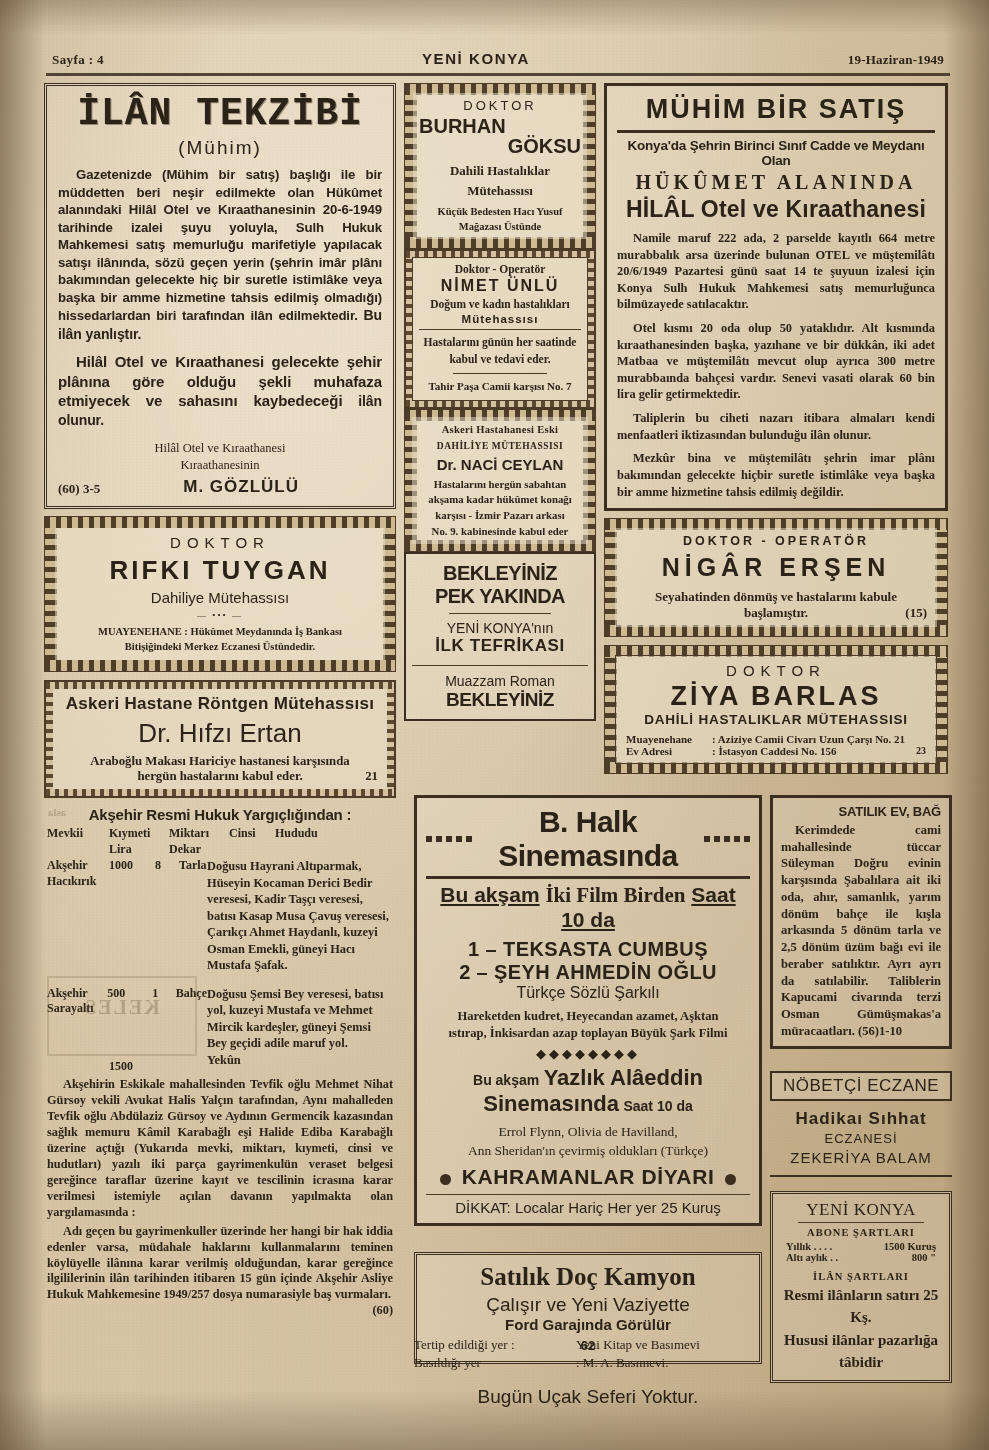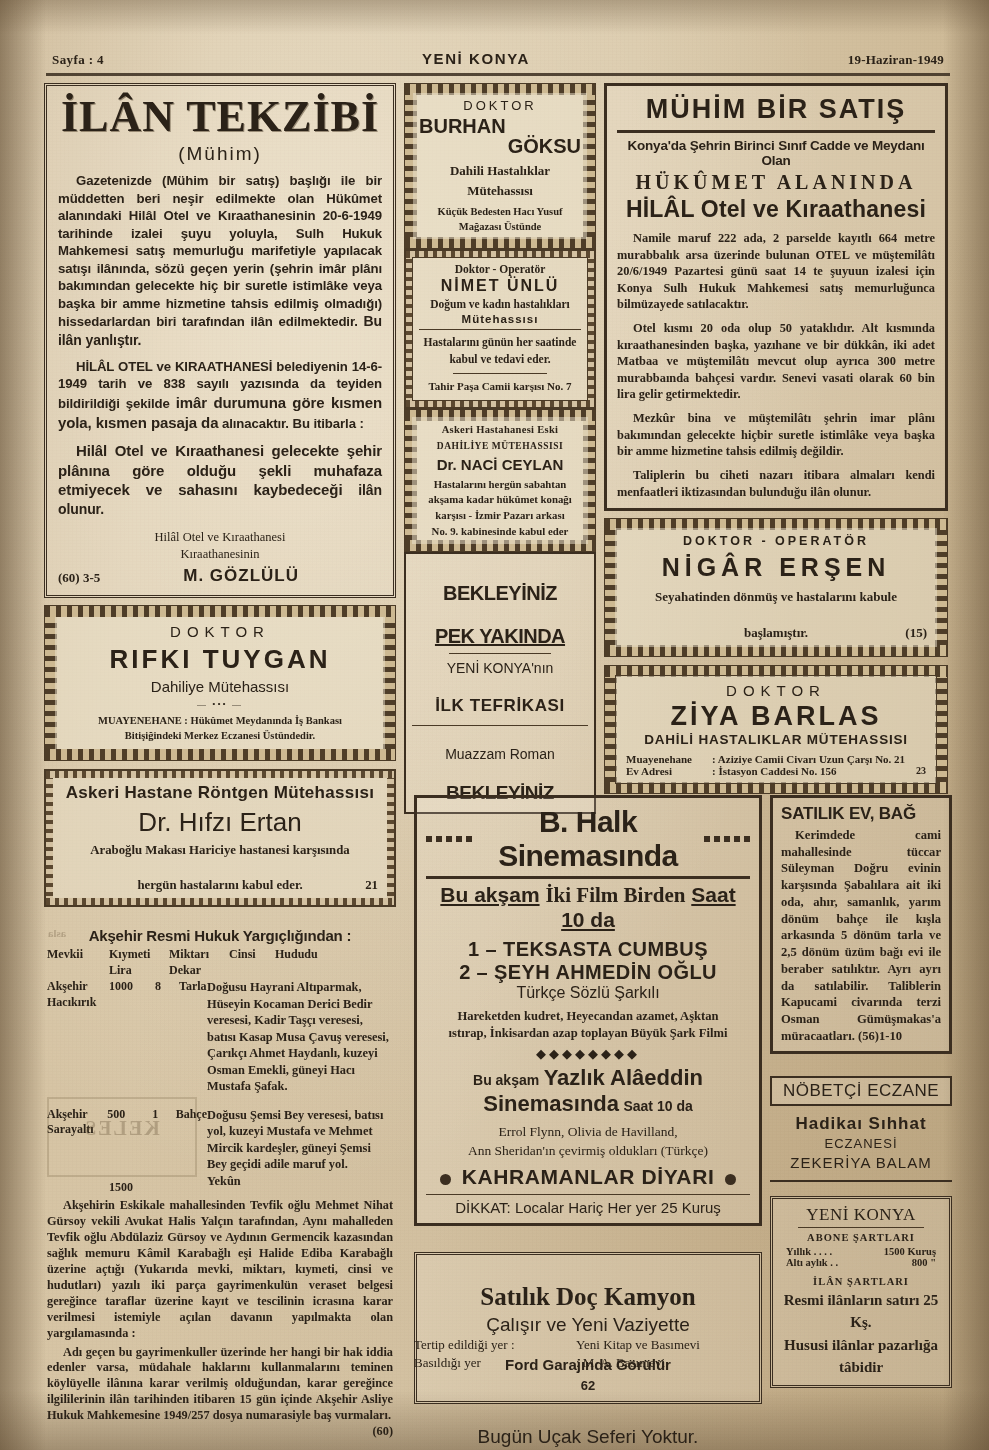"İLÂN TEKZİBİ" .hdr-huge { font-family: Liberation Serif, serif -> Liberation Mono, monospace; font-size: 44px -> 38px }
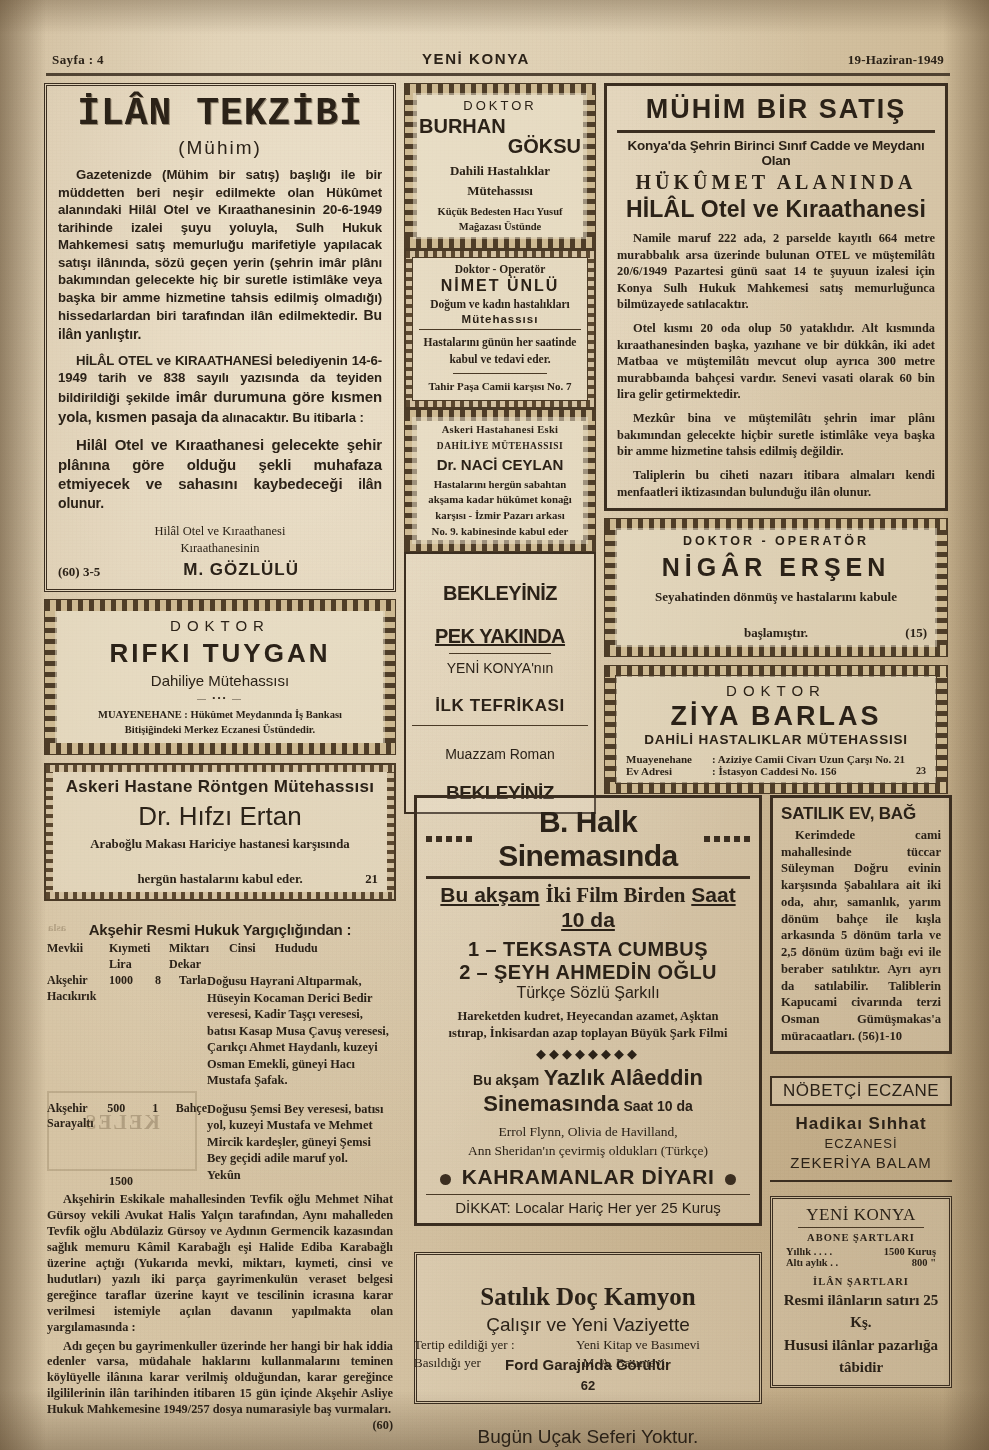"HİLÂL OTEL ve KIRAATHANESİ belediyenin" div.body-t { html: <div> <span>HİLÂL OTEL ve KIRAATHANESİ belediyenin 14-6-1949 tarih ve 838 sayılı yazısında da teyiden bildirildiği şekilde </span><span>imâr durumuna göre kısmen yola, kısmen pasaja da</span><span> alınacaktır. Bu itibarla :</span> </div> -> none }
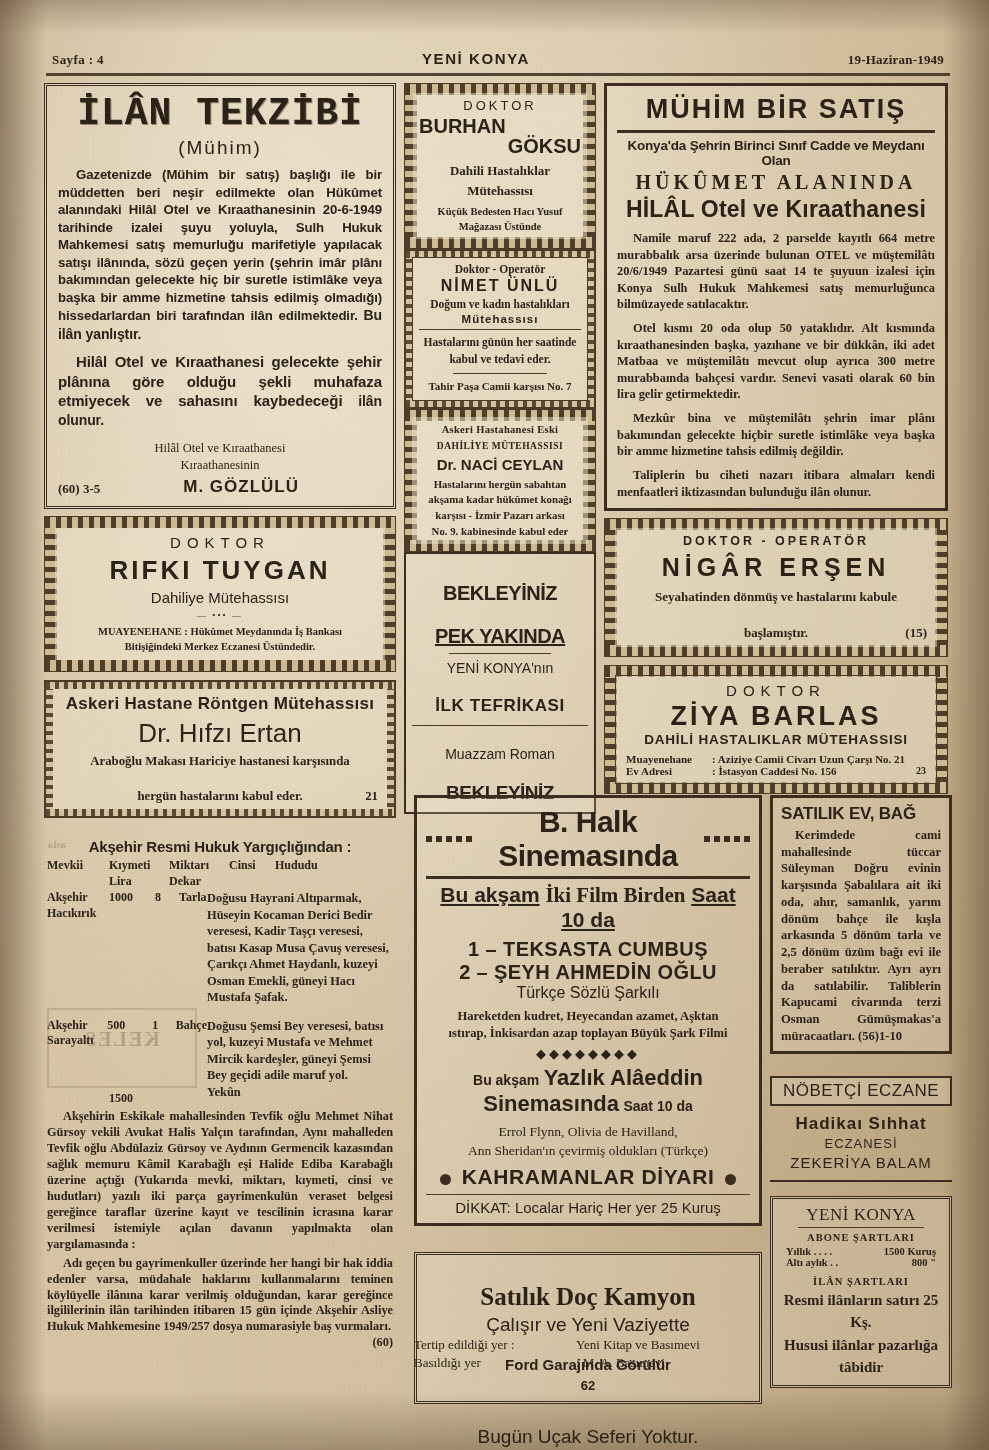"Mezkûr bina ve müştemilâtı şehrin" div.sale-p { order: before "Taliplerin bu ciheti nazarı itibara" -> after "Taliplerin bu ciheti nazarı itibara" }
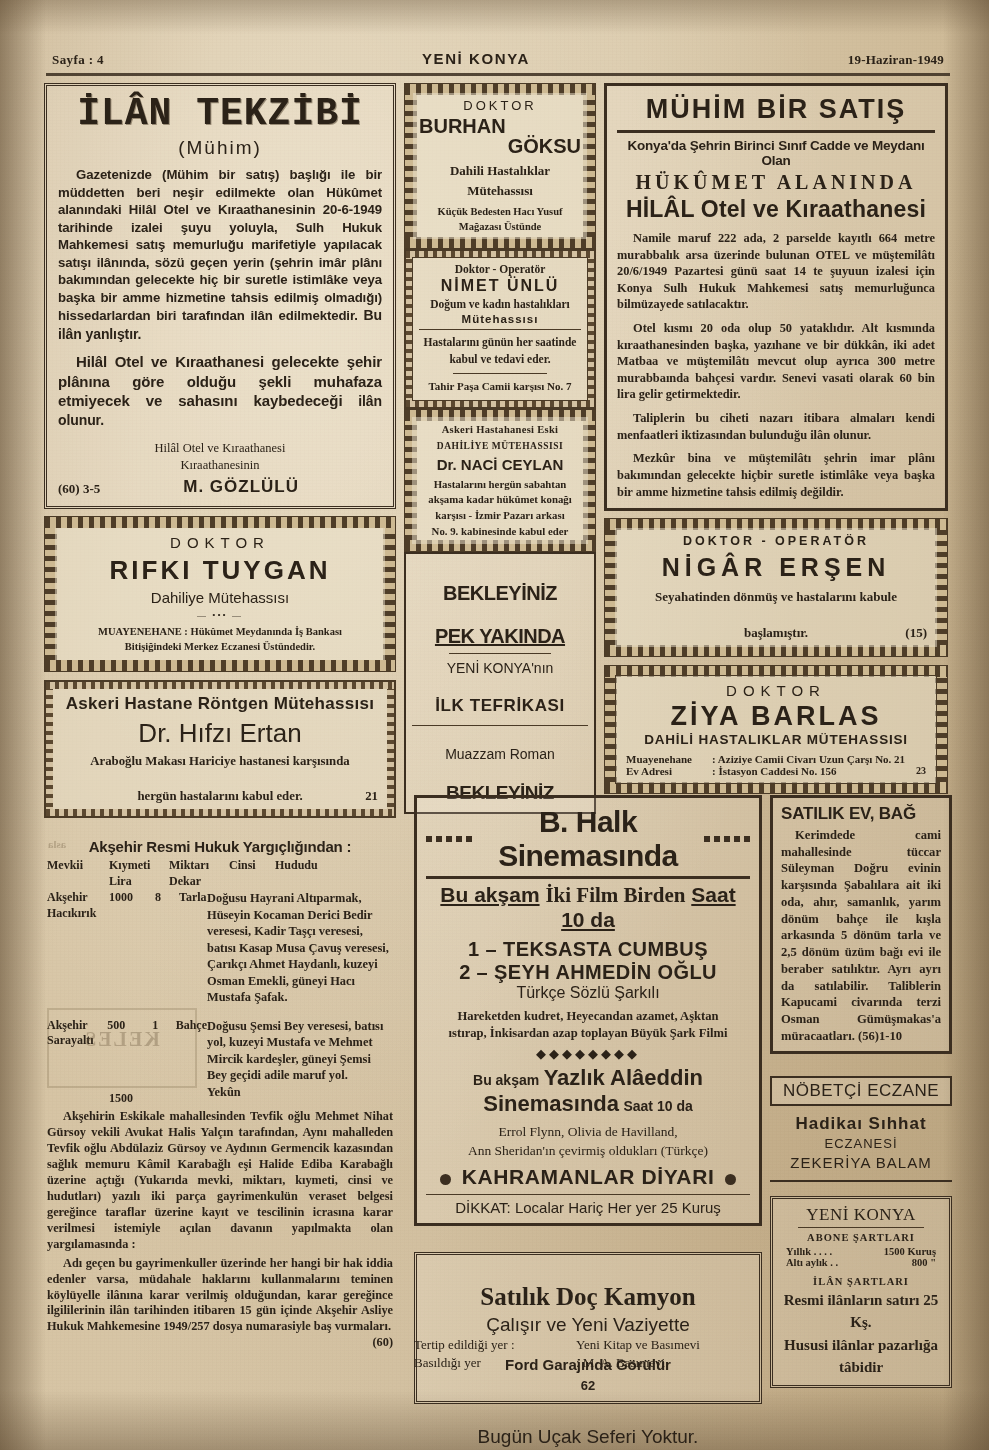"BEKLEYİNİZ" .c { margin-top: 20px -> none }
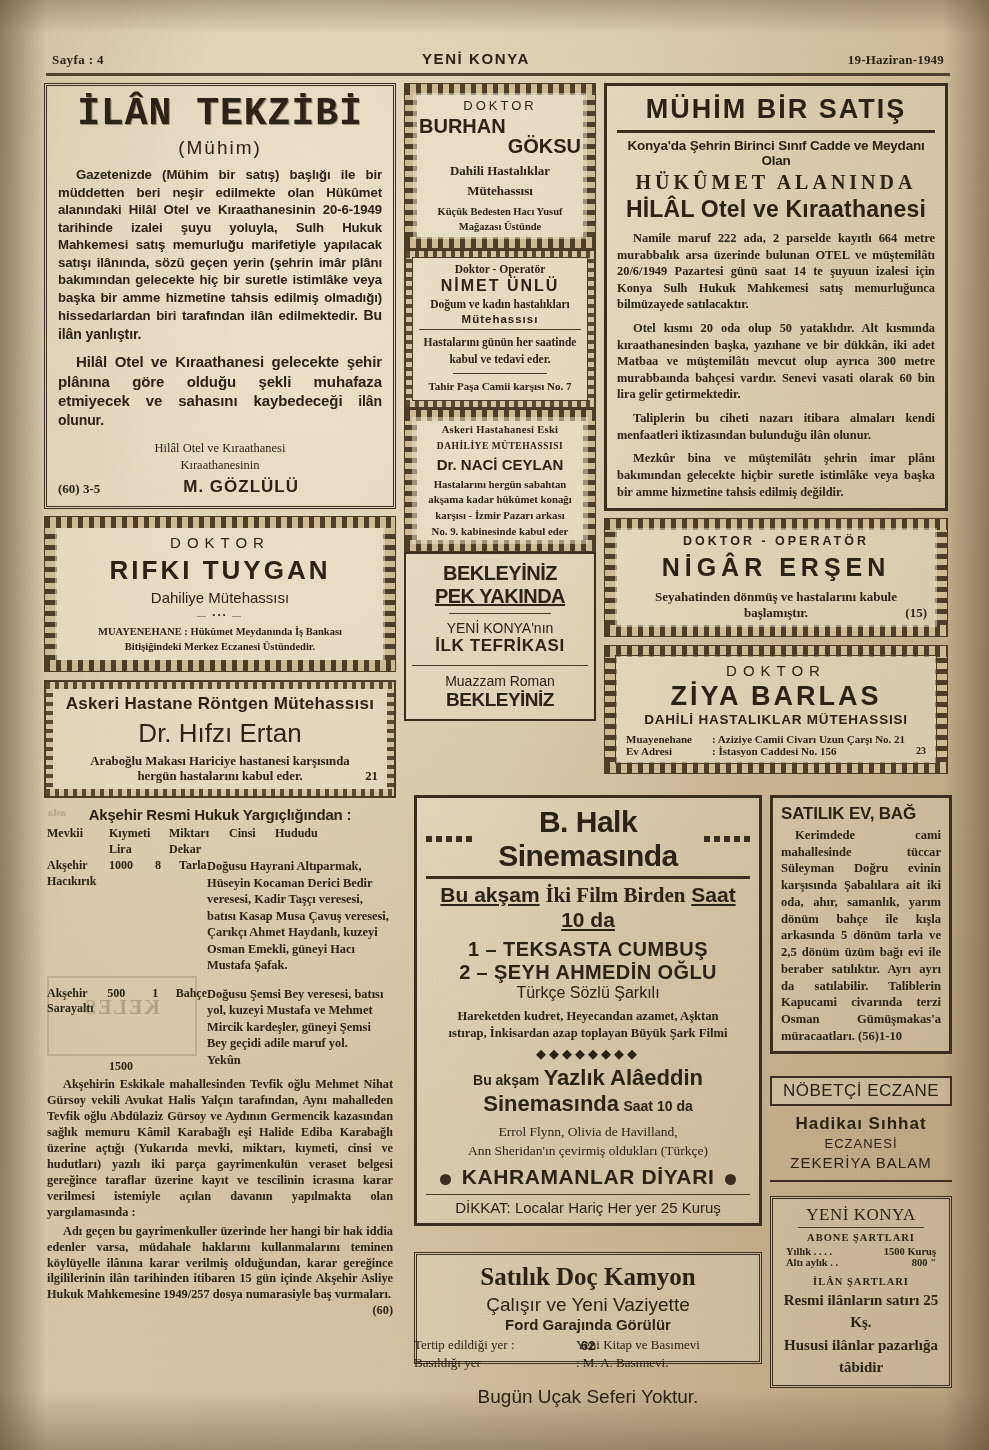"PEK YAKINDA" div.c { text-decoration: underline -> none }
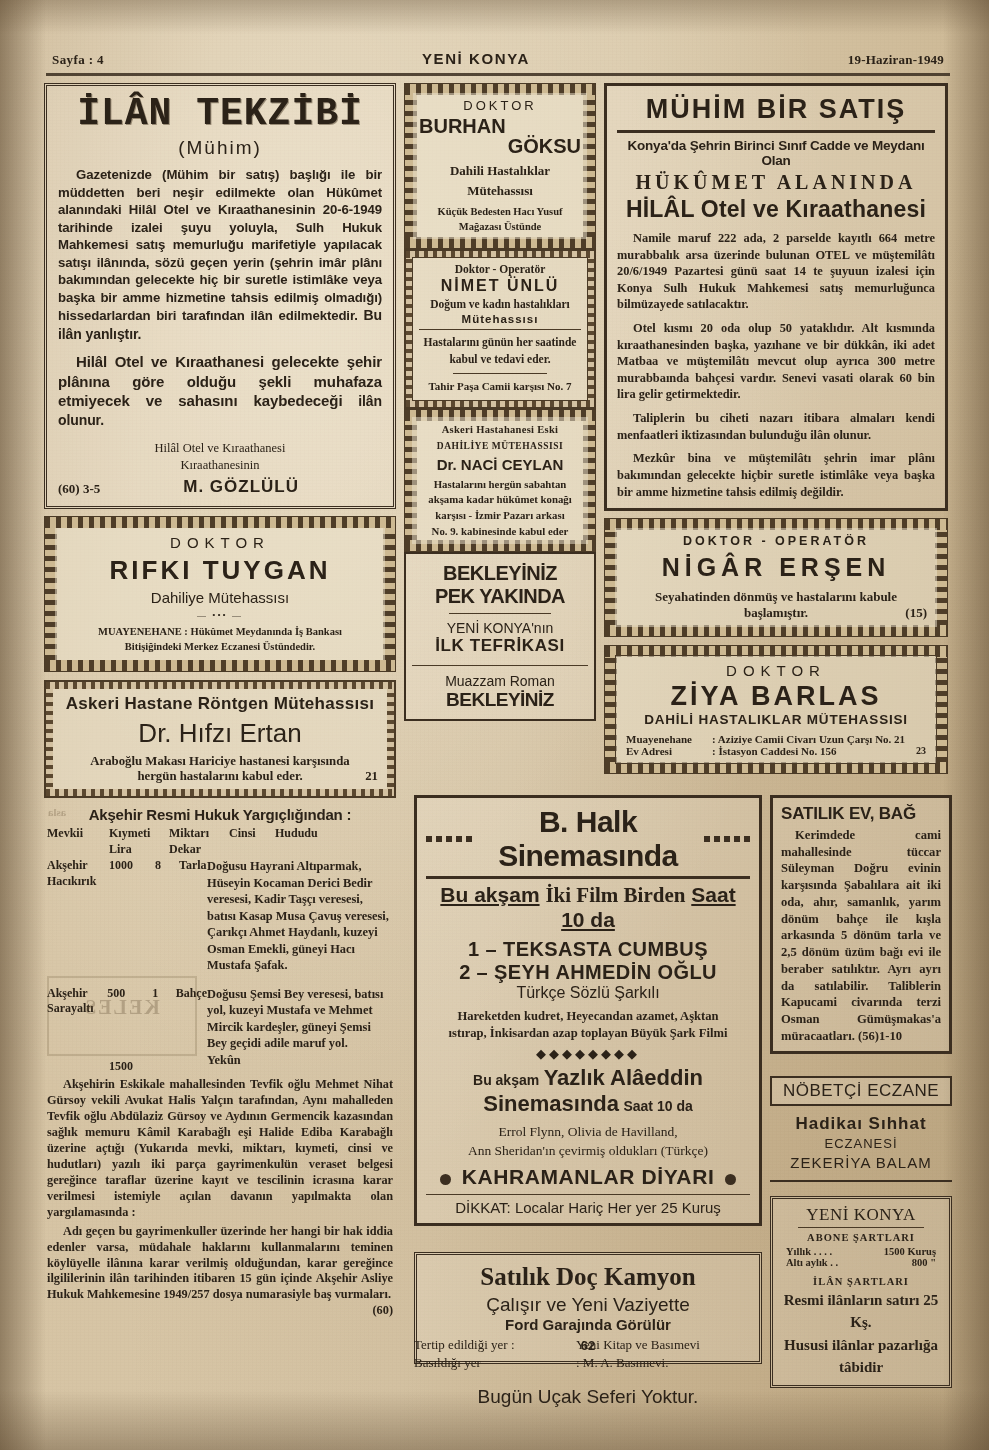"SATILIK EV, BAĞ" .satilik-h { font-size: 17px -> 13px; text-align: left -> right }
